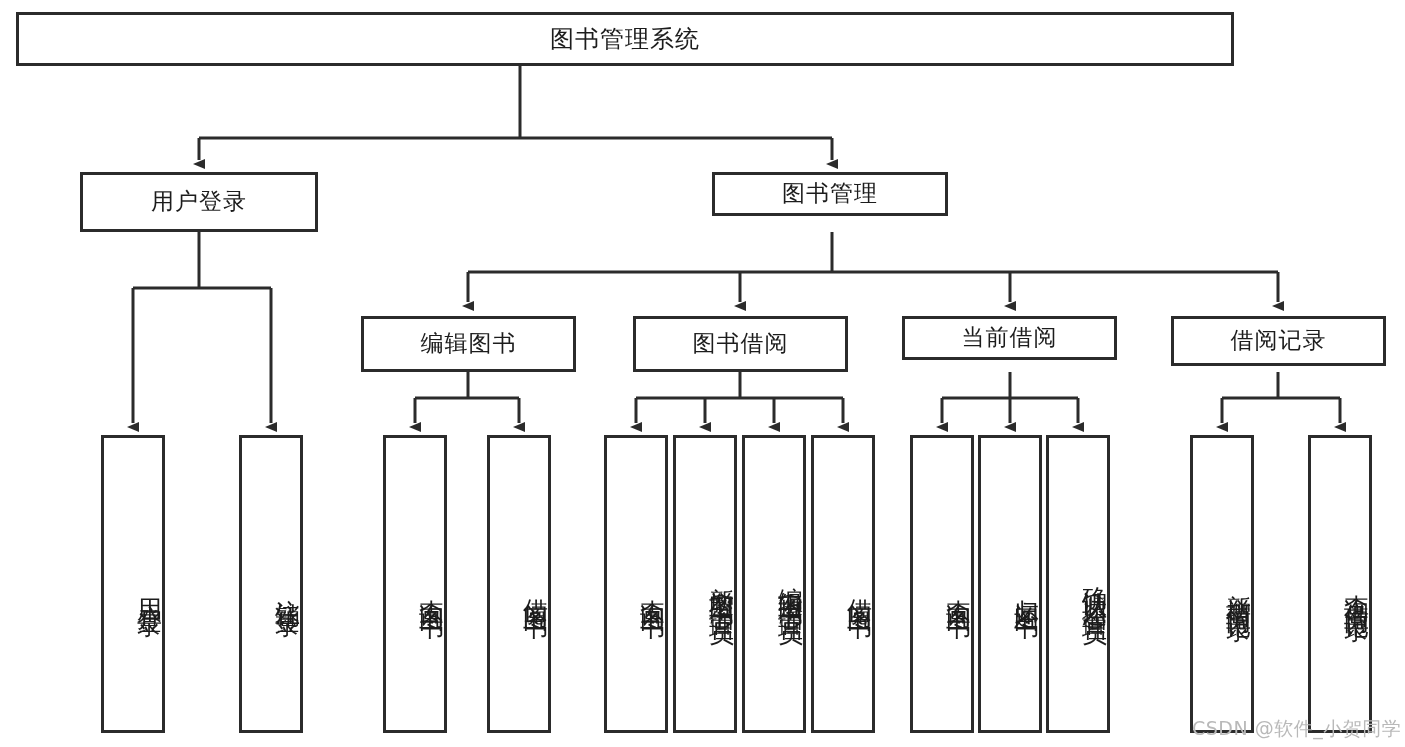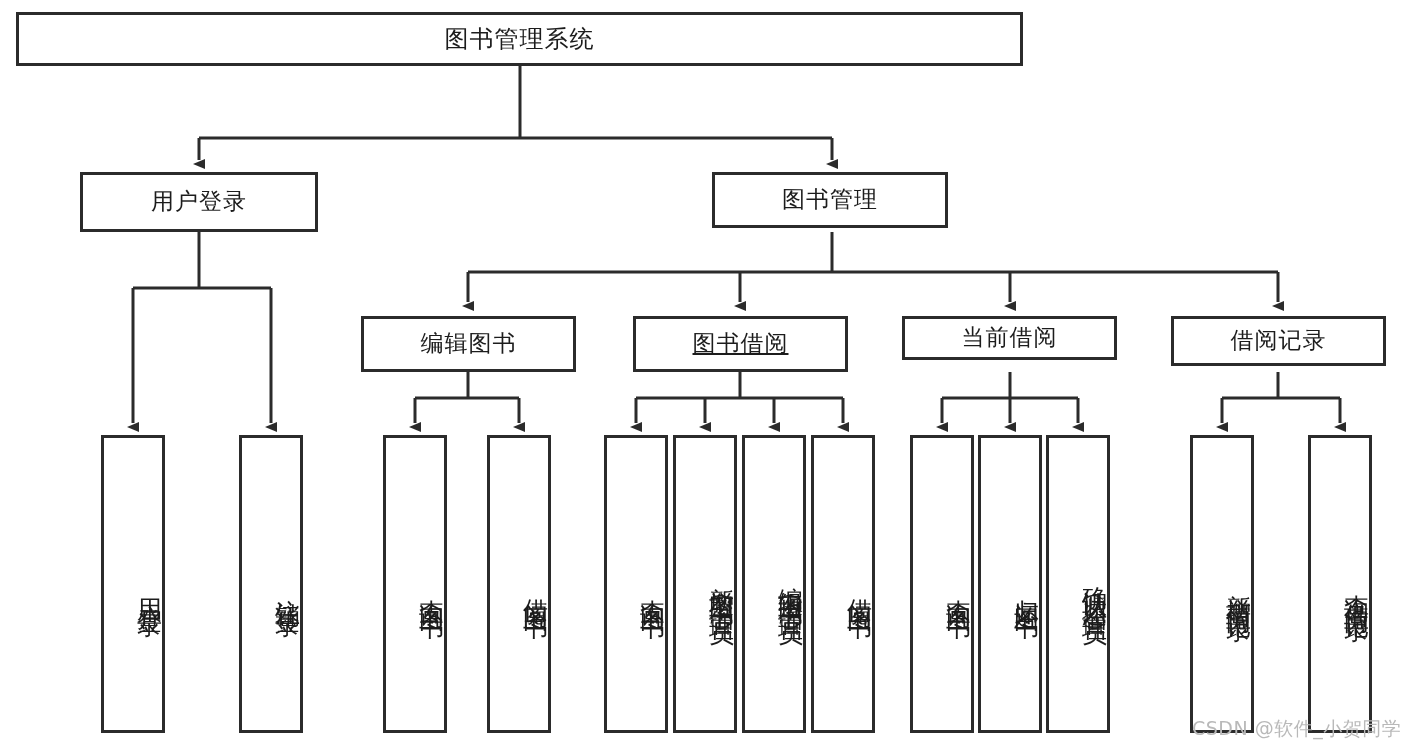"图书管理系统" div.node { width: 1007px -> 1218px }
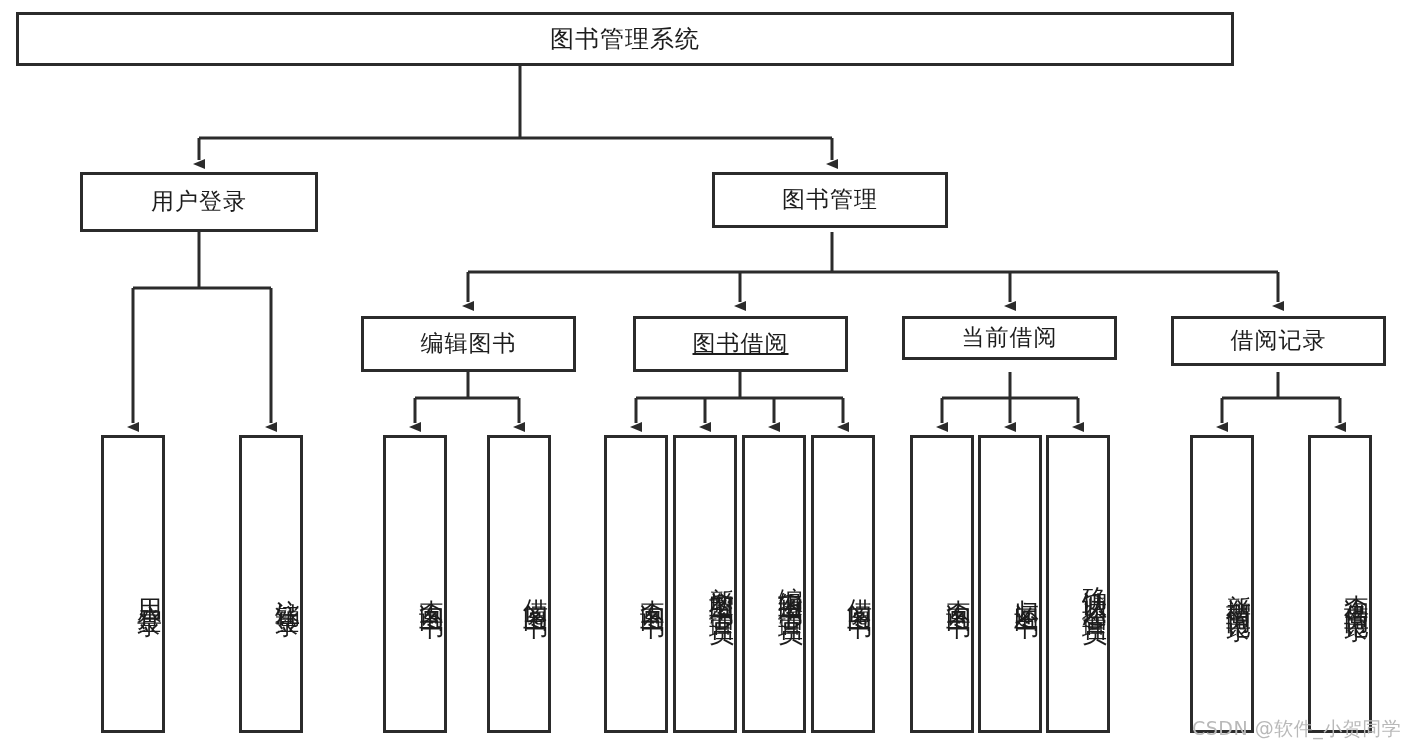"图书管理" div.node { height: 56px -> 44px }
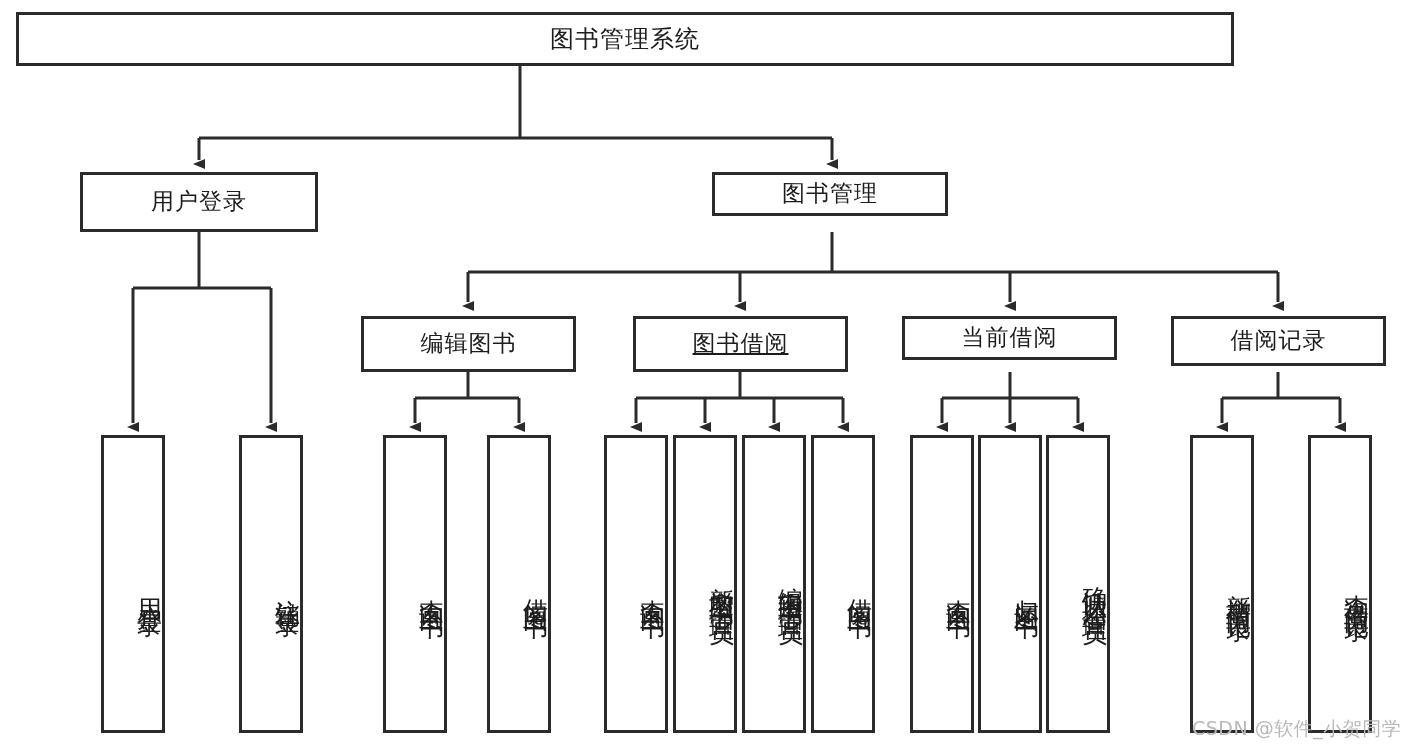"图书借阅" div.node { text-decoration: underline -> none }
